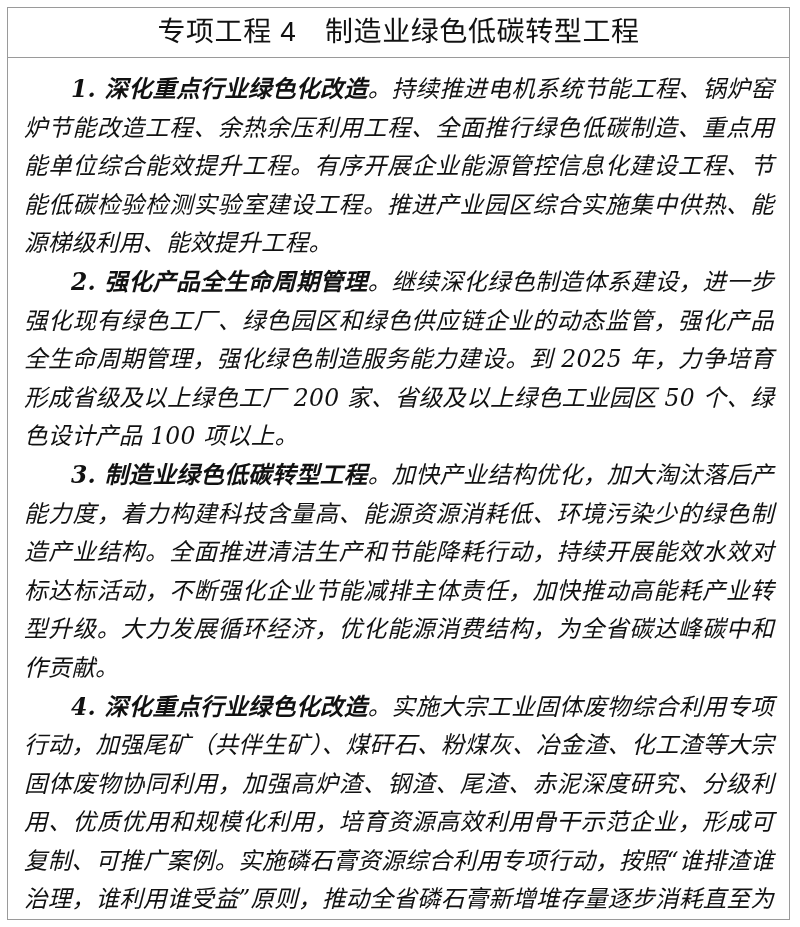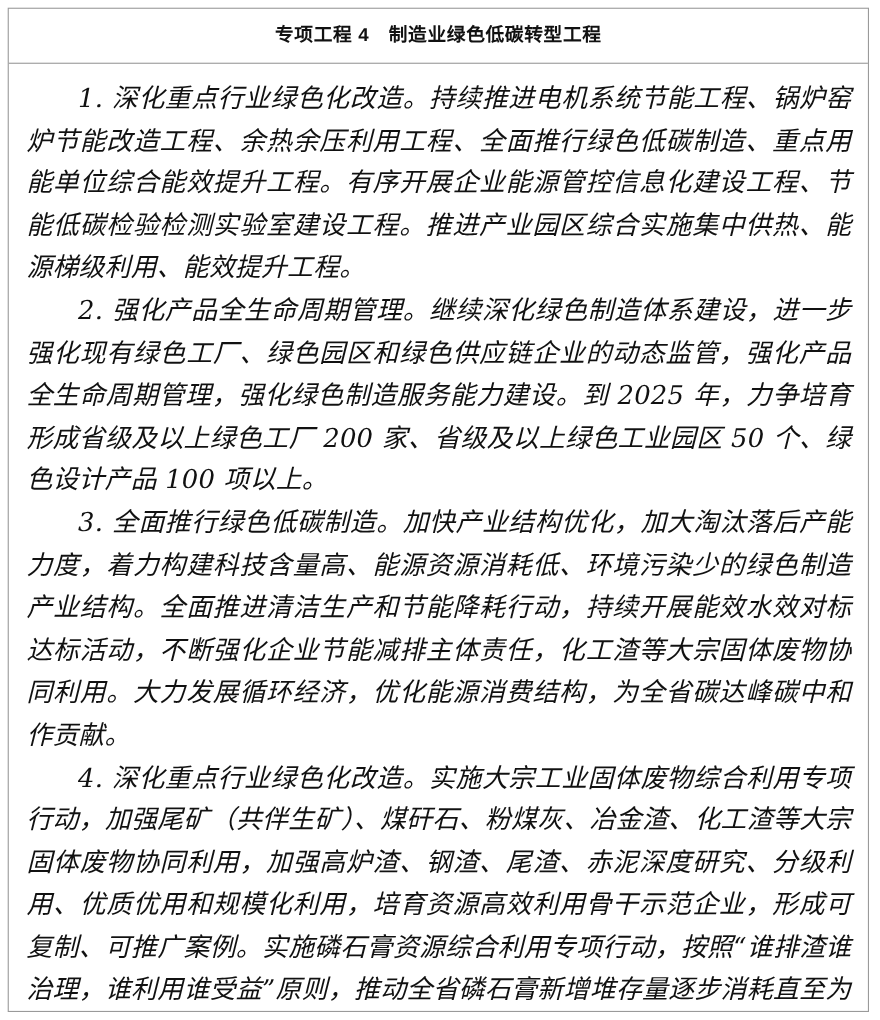"专项工程 4 制造业绿色低碳转型工程" .doc-title { font-size: 17px -> 28px; font-weight: 700 -> 400 }
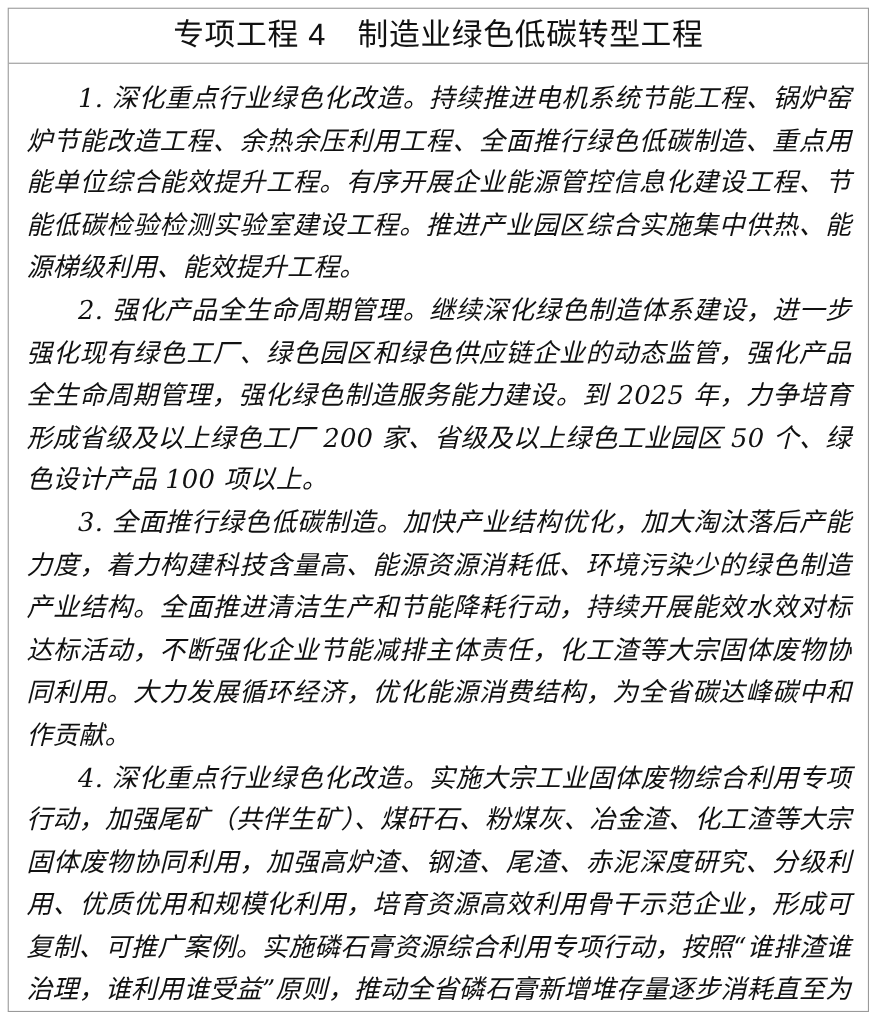"1. 深化重点行业绿色化改造" .lead { font-weight: 400 -> 700 }
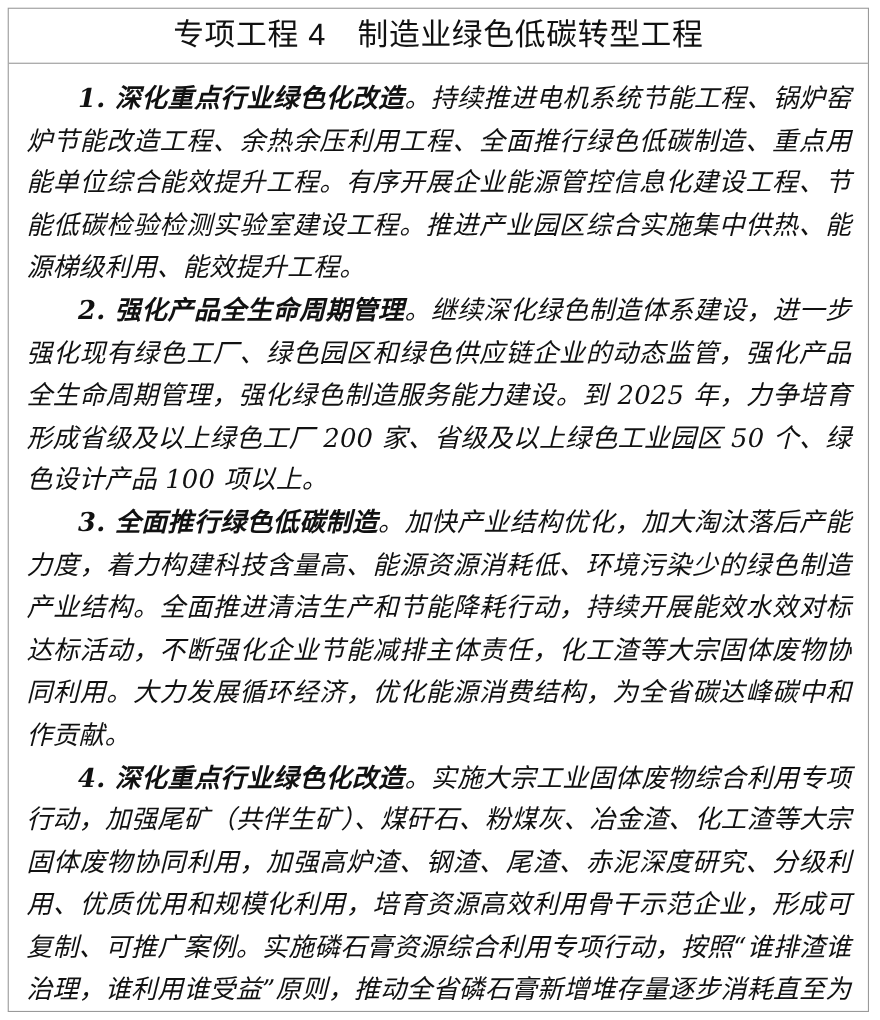"全面推行绿色低碳制造" span { text: 全面推行绿色低碳制造 -> 制造业绿色低碳转型工程 }
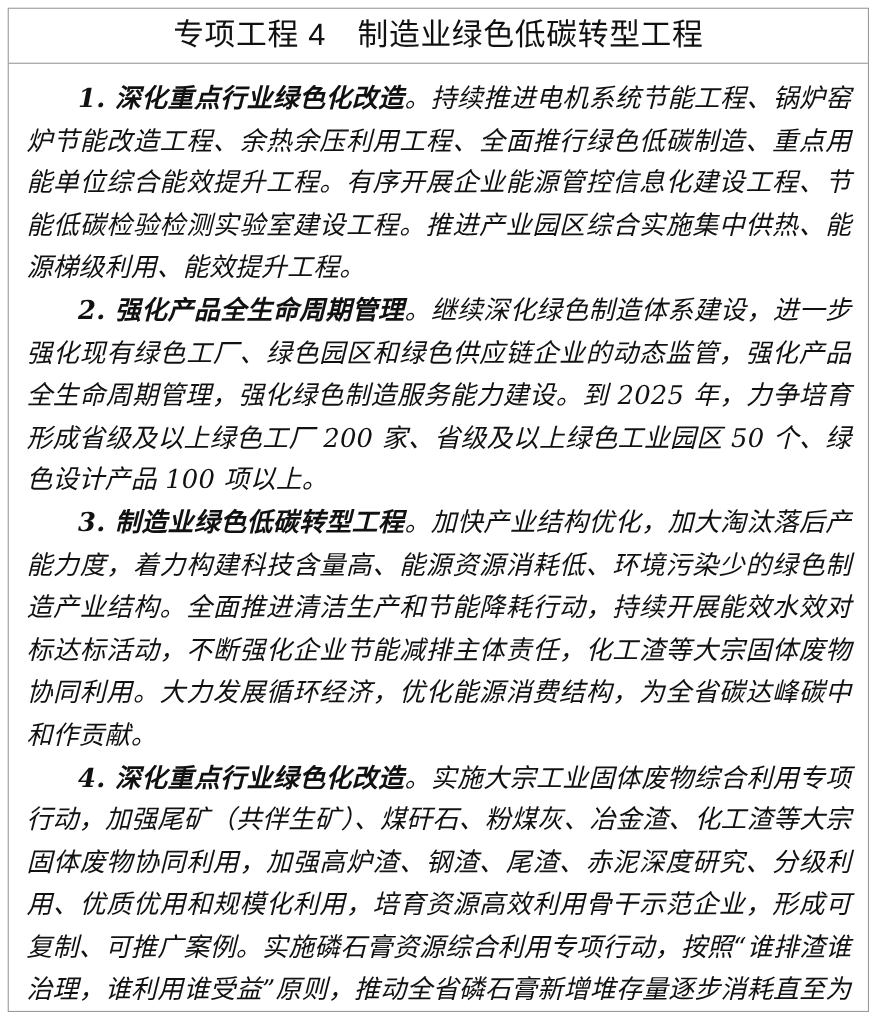"。加快产业结构优化，加大淘汰落后产能力度，着力构建科技含量高、能源资源消耗低、环" span { text: 化工渣等大宗固体废物协同利用 -> 加快推动高能耗产业转型升级 }
